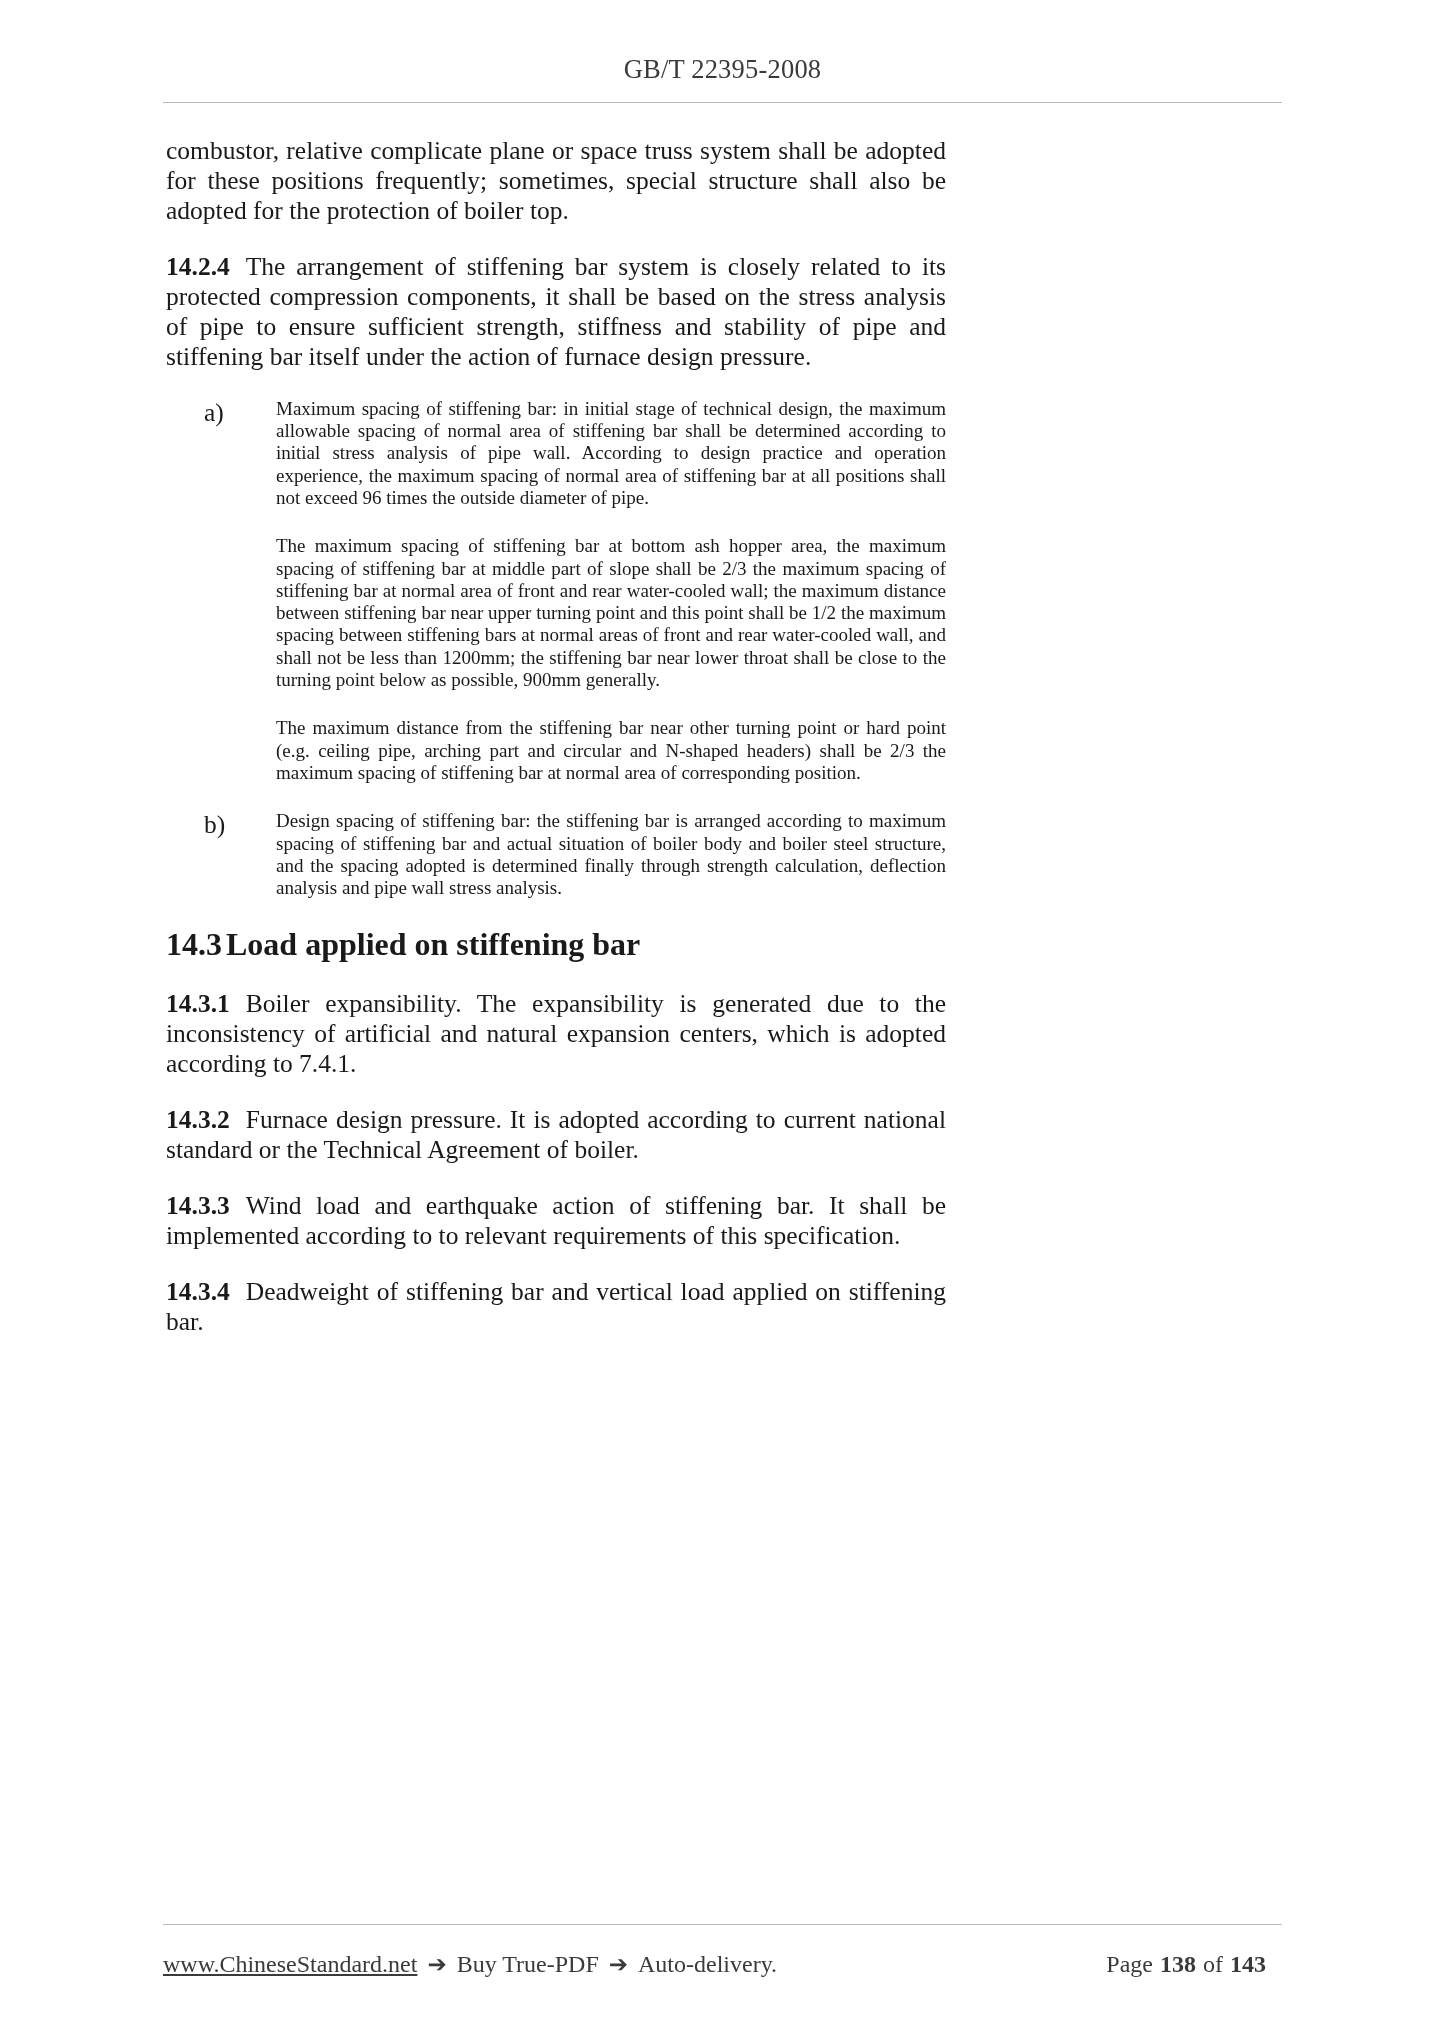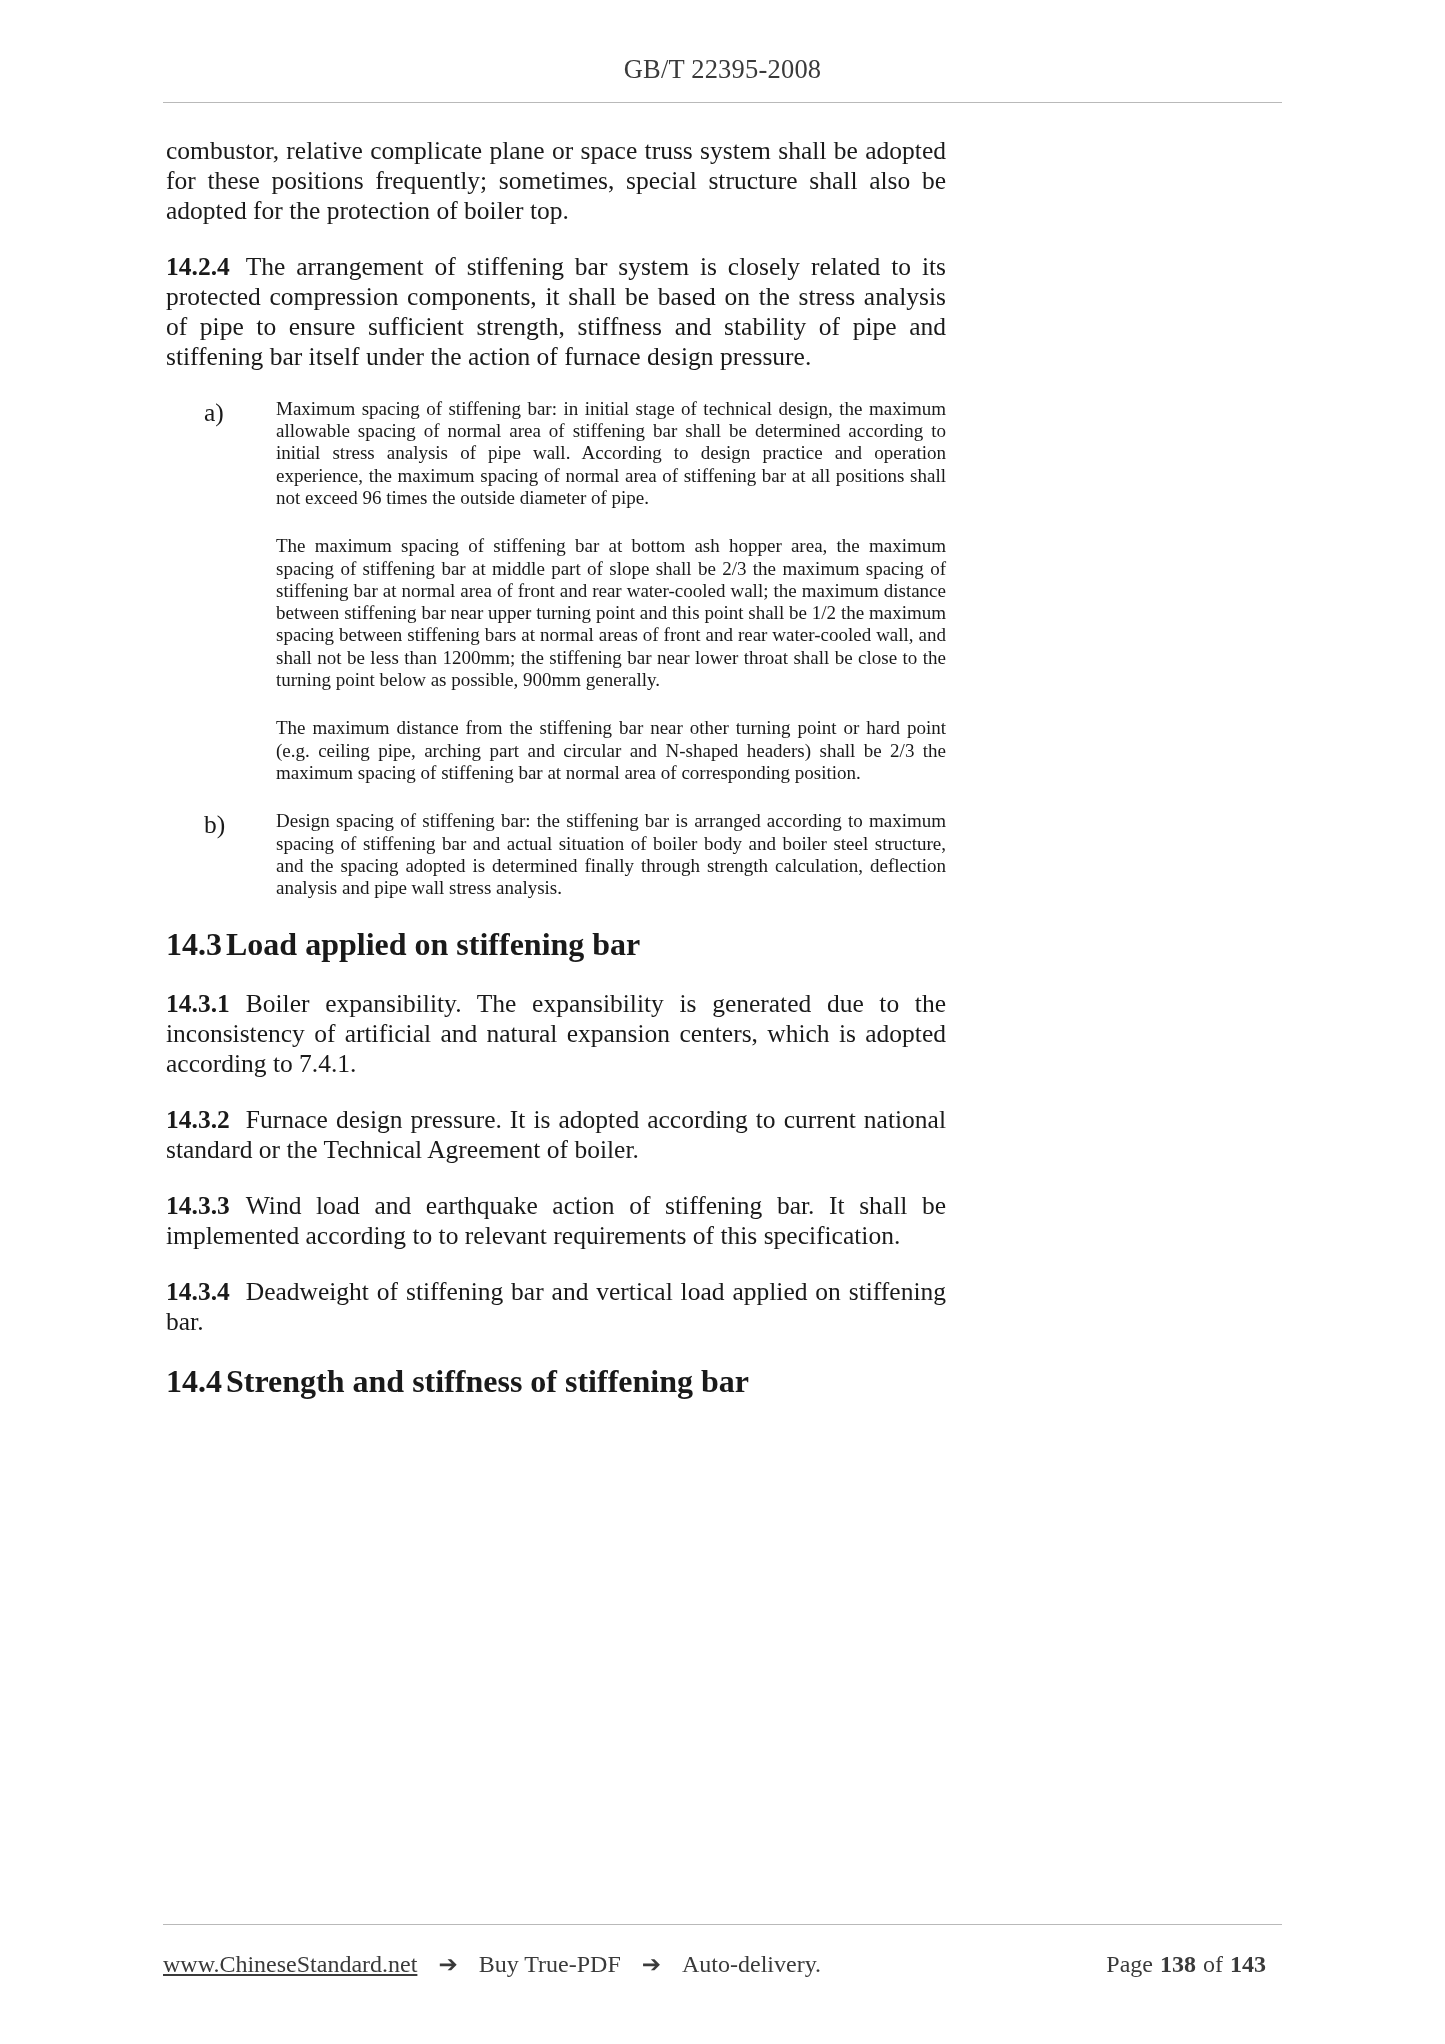"14.4Strength and stiffness of stiffening" h2.section-heading { html: <h2> <span>14.4</span><span>Strength and stiffness of stiffening bar</span> </h2> -> none }
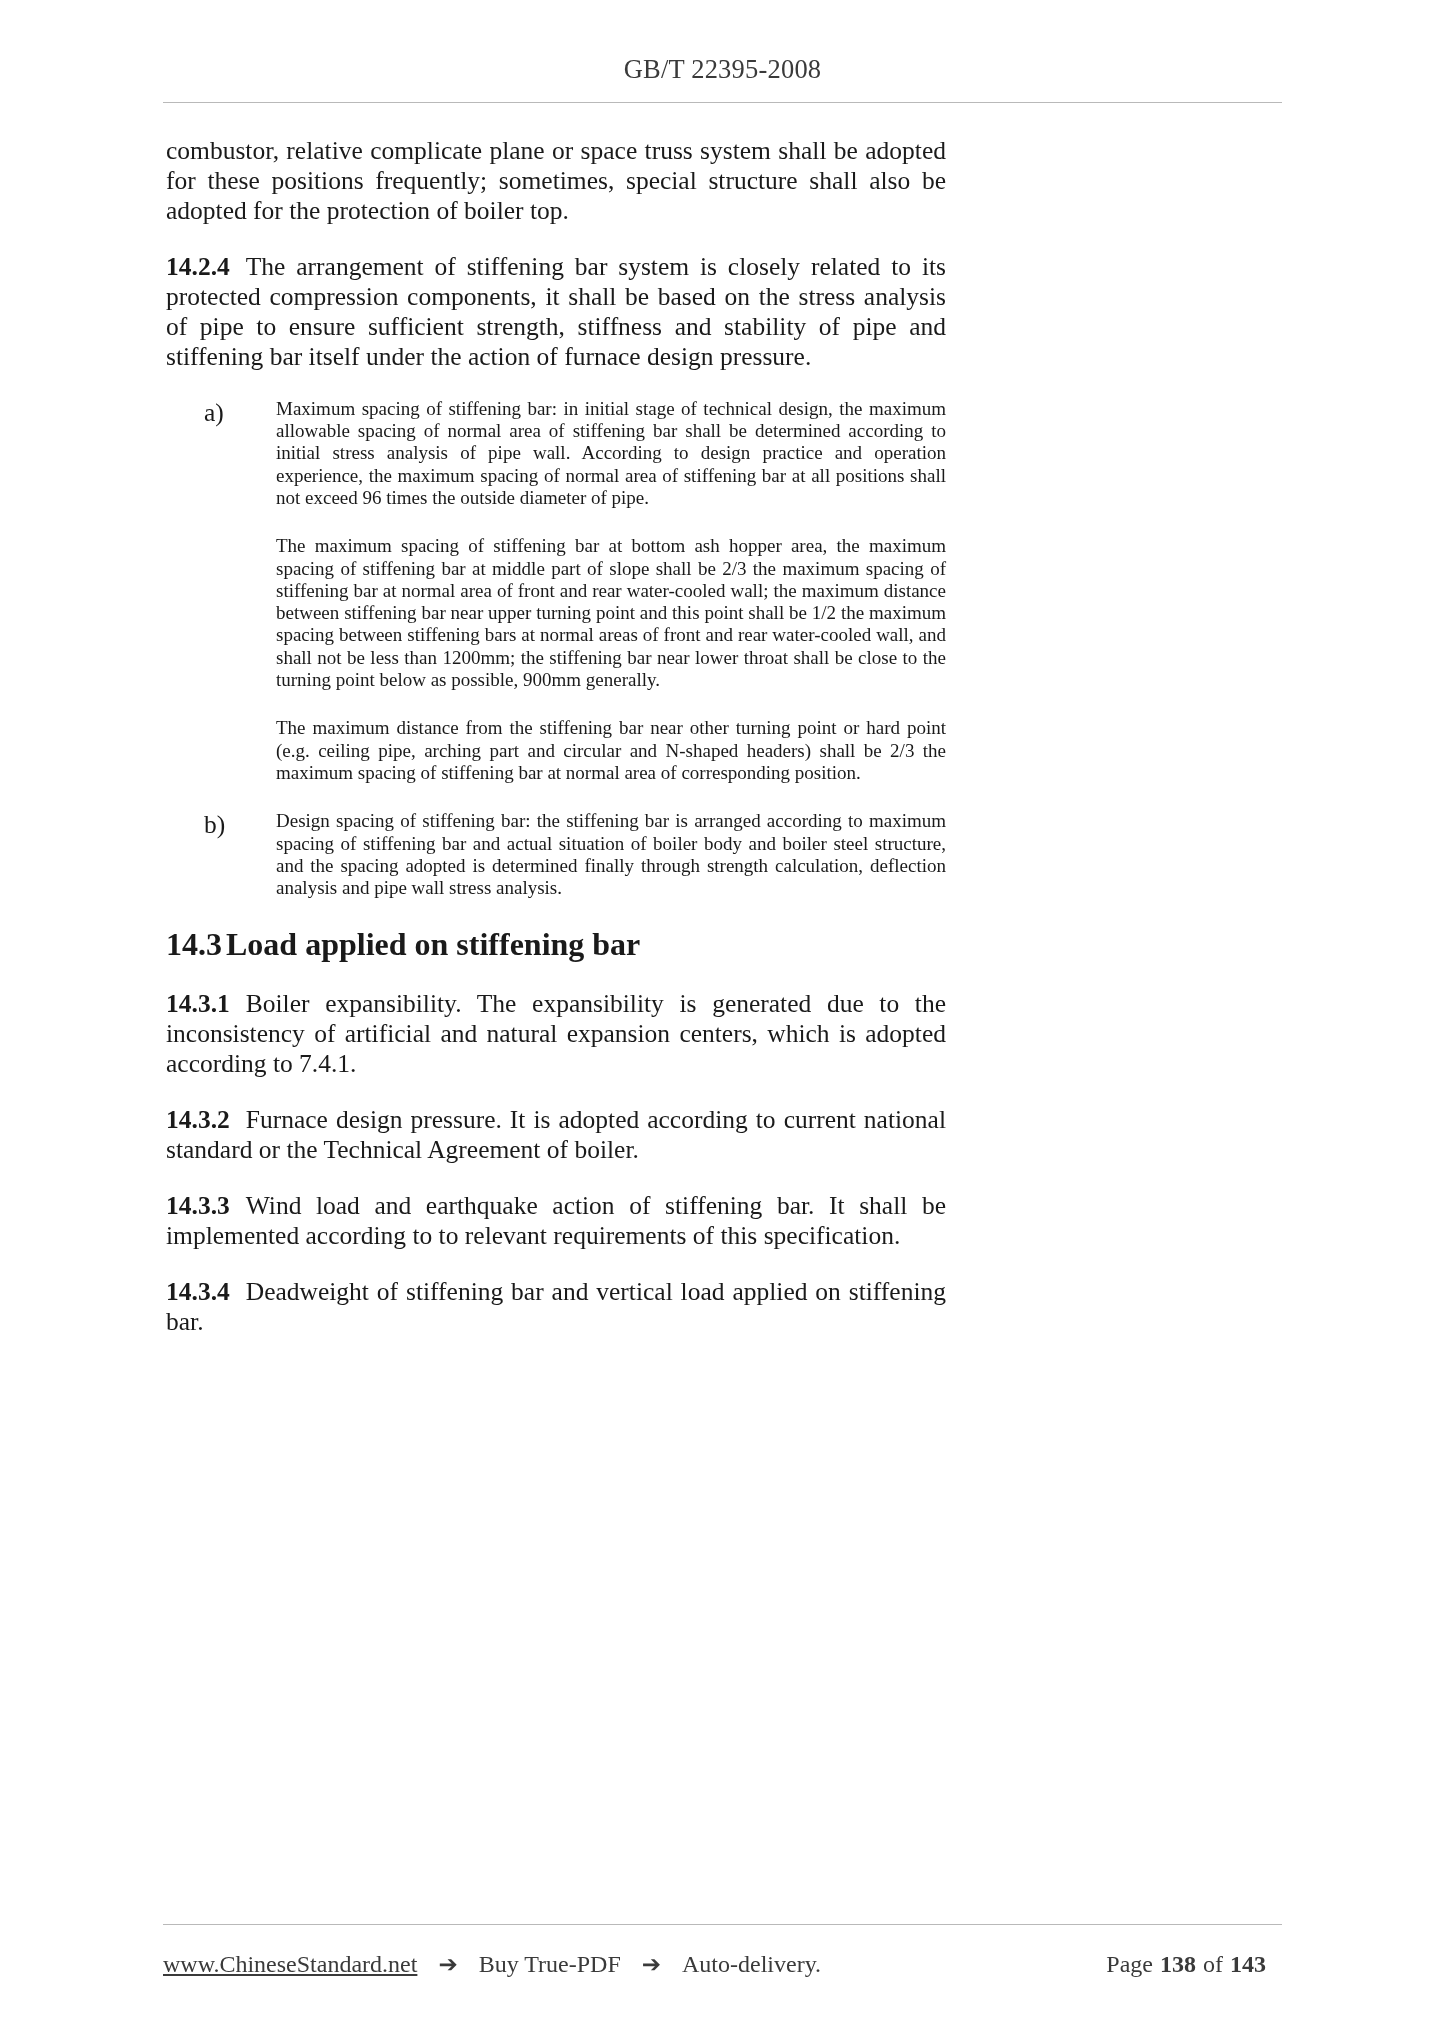"www.ChineseStandard.net" .footer-left { gap: 20px -> 9px }
